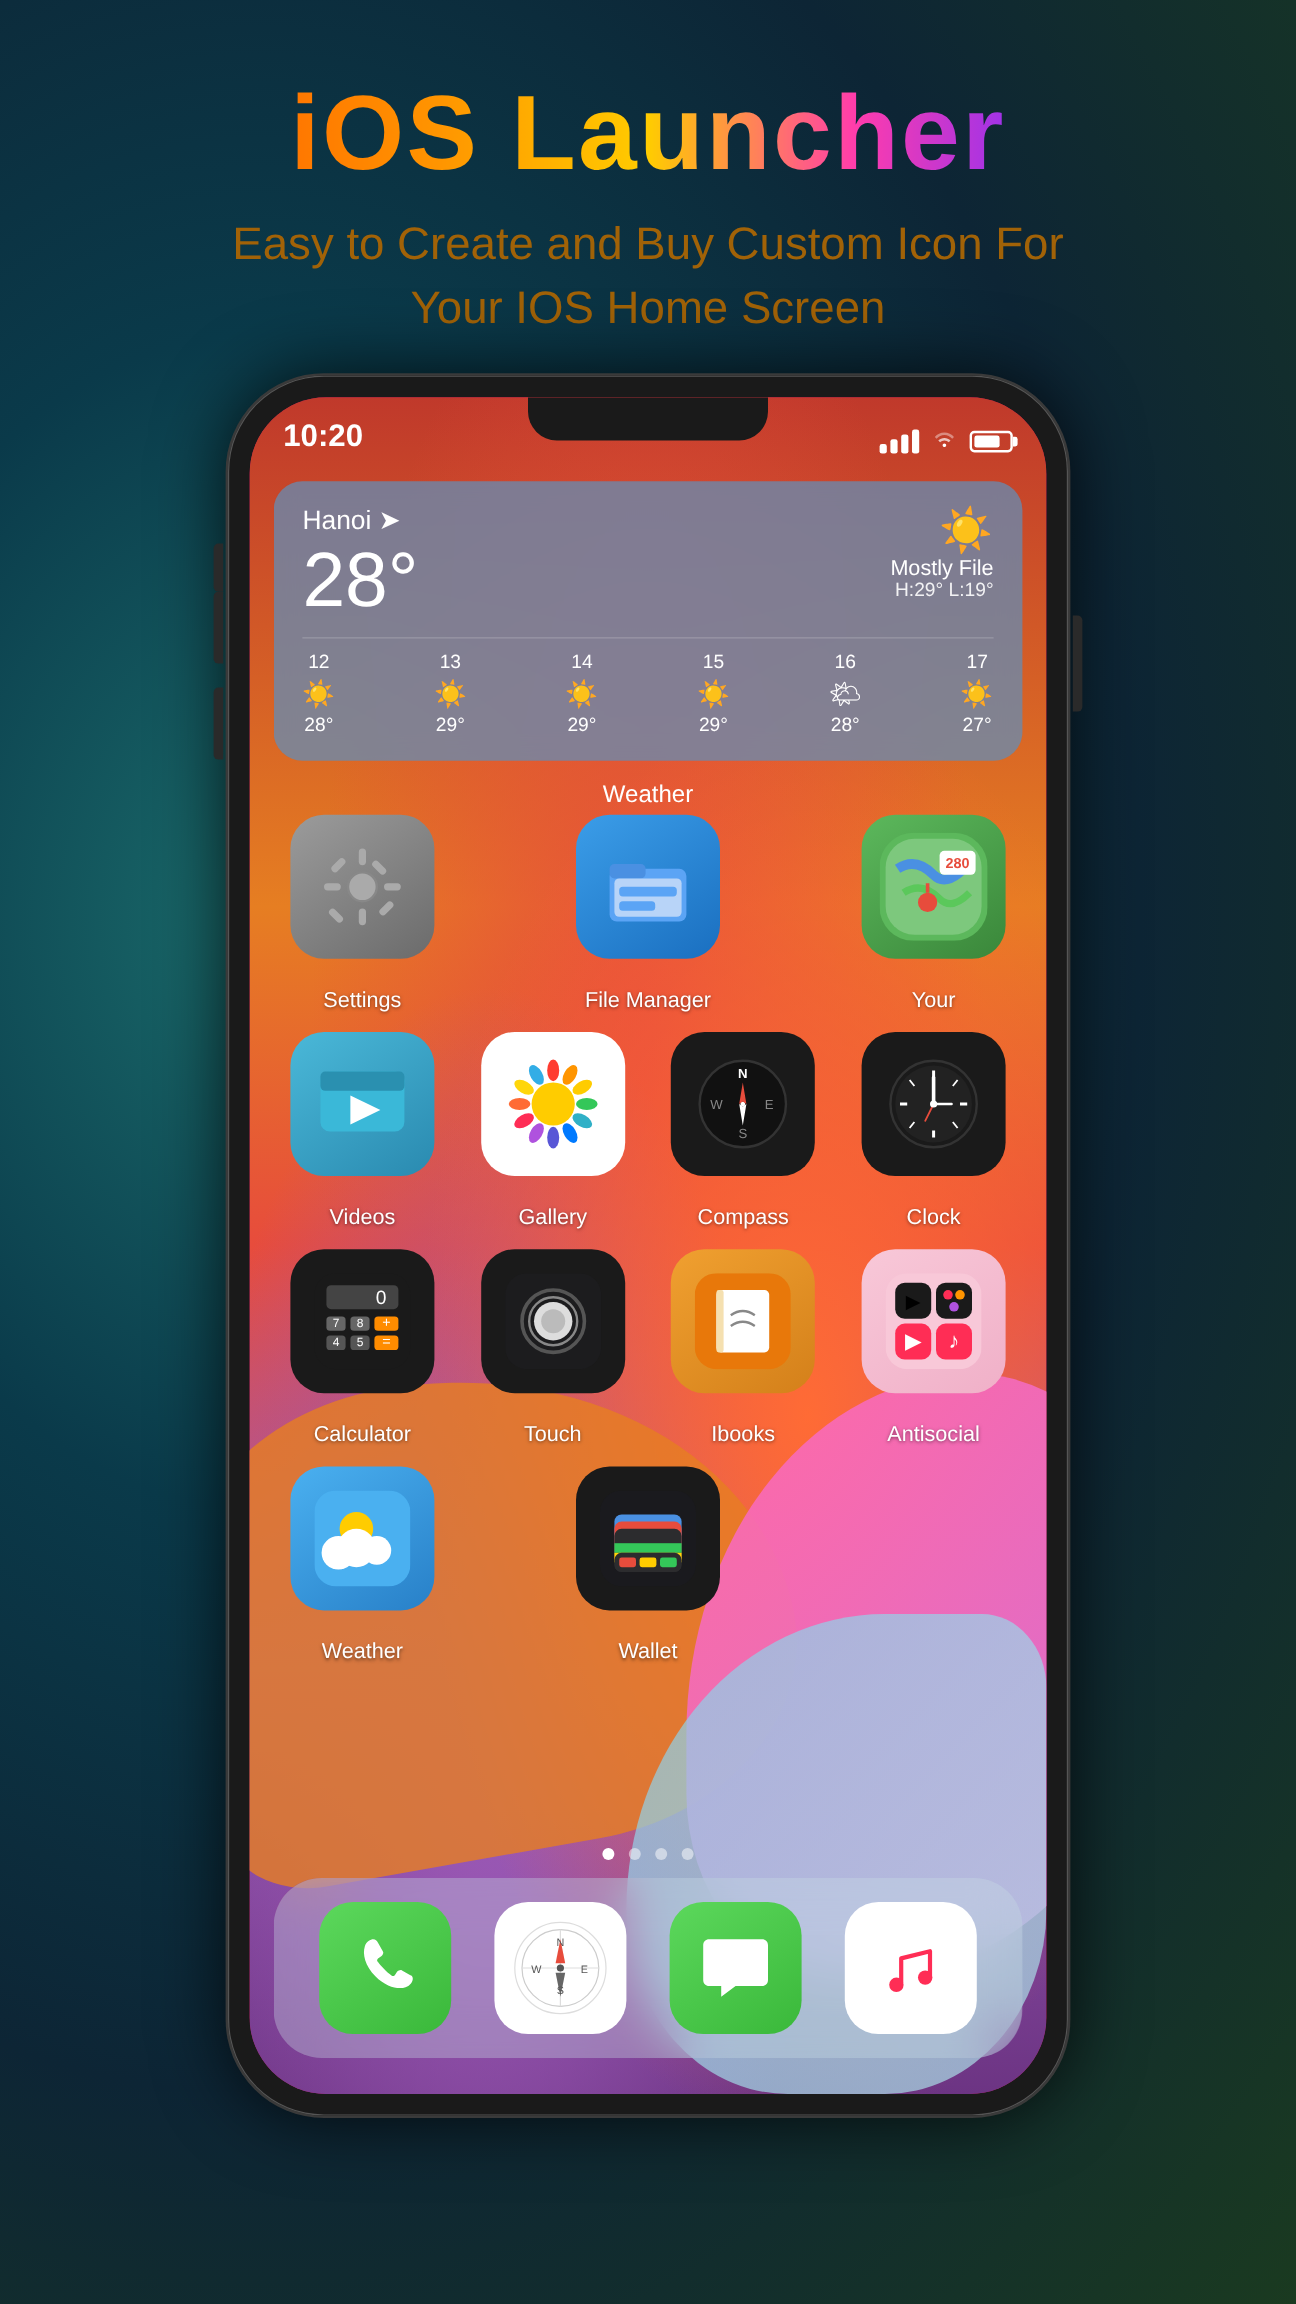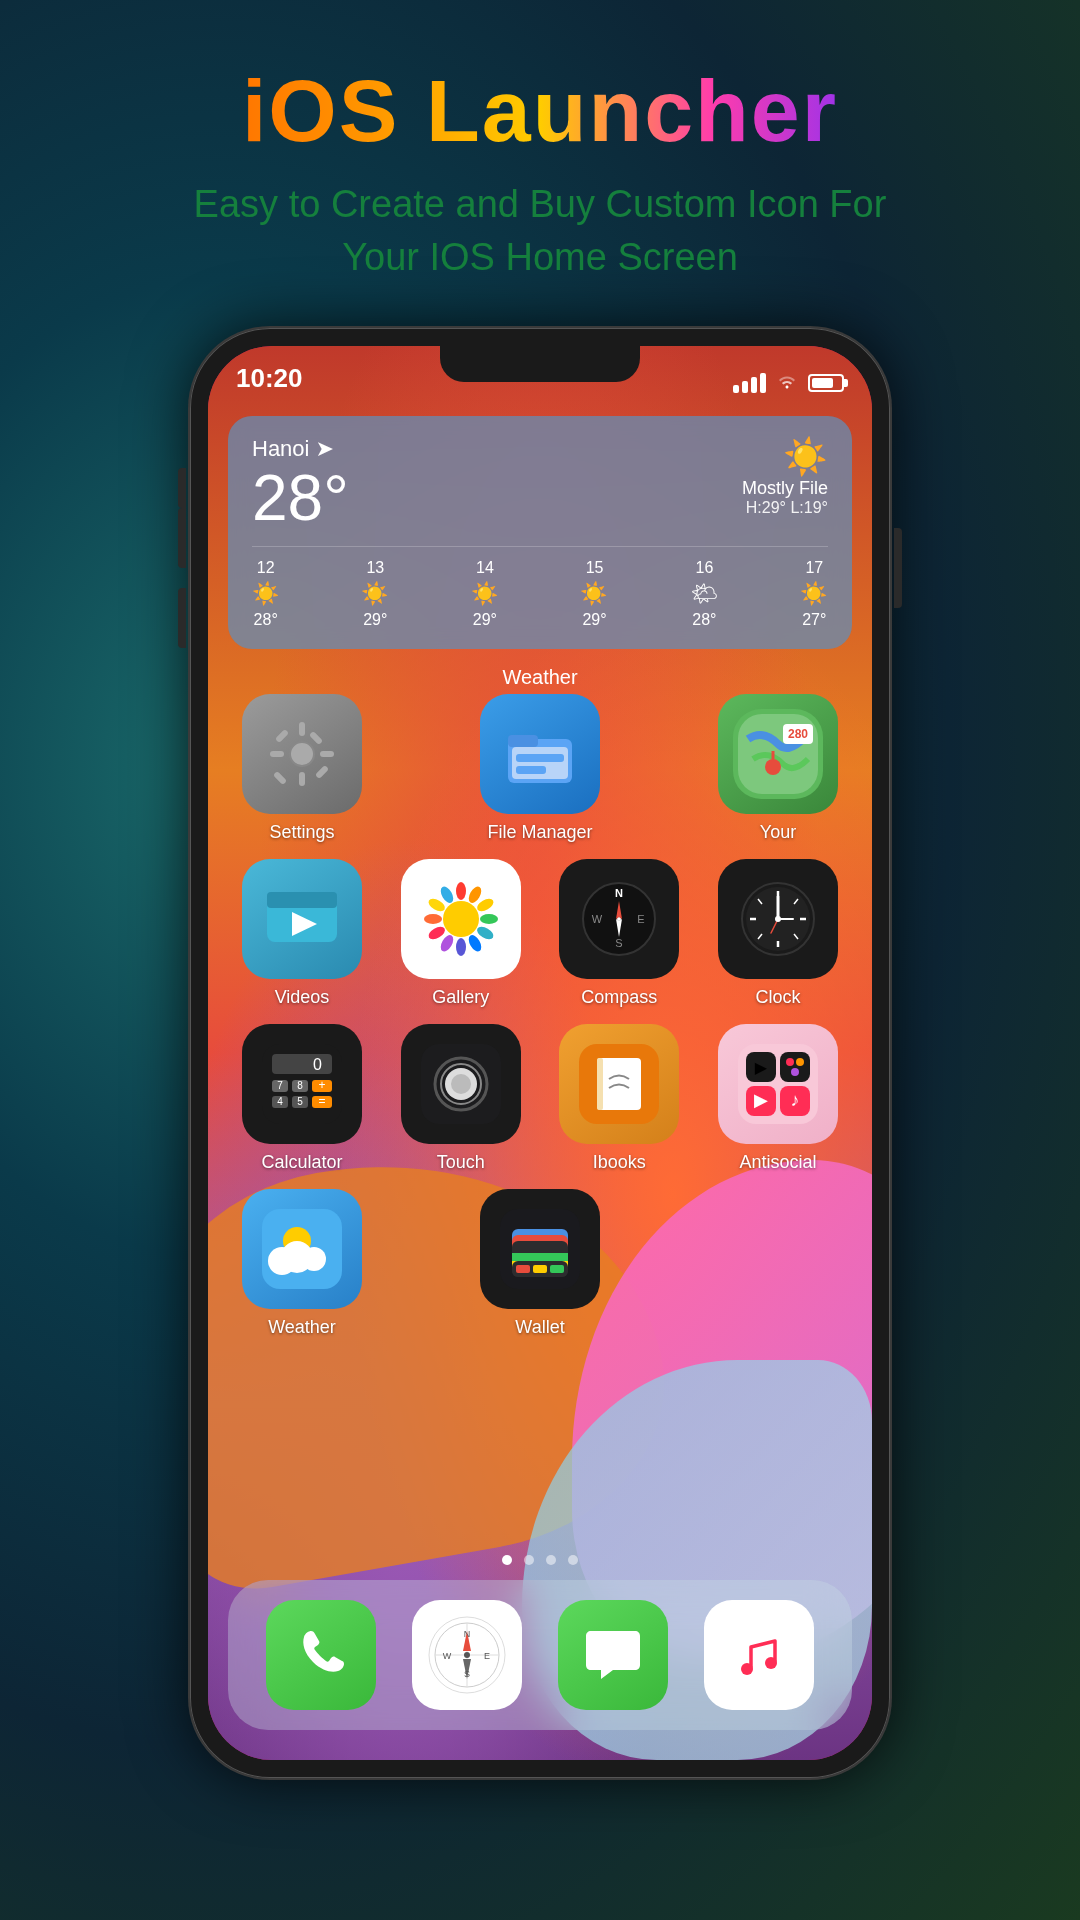"iOS Launcher" .header { padding: 60px 40px 44px -> 60px 40px 29px }
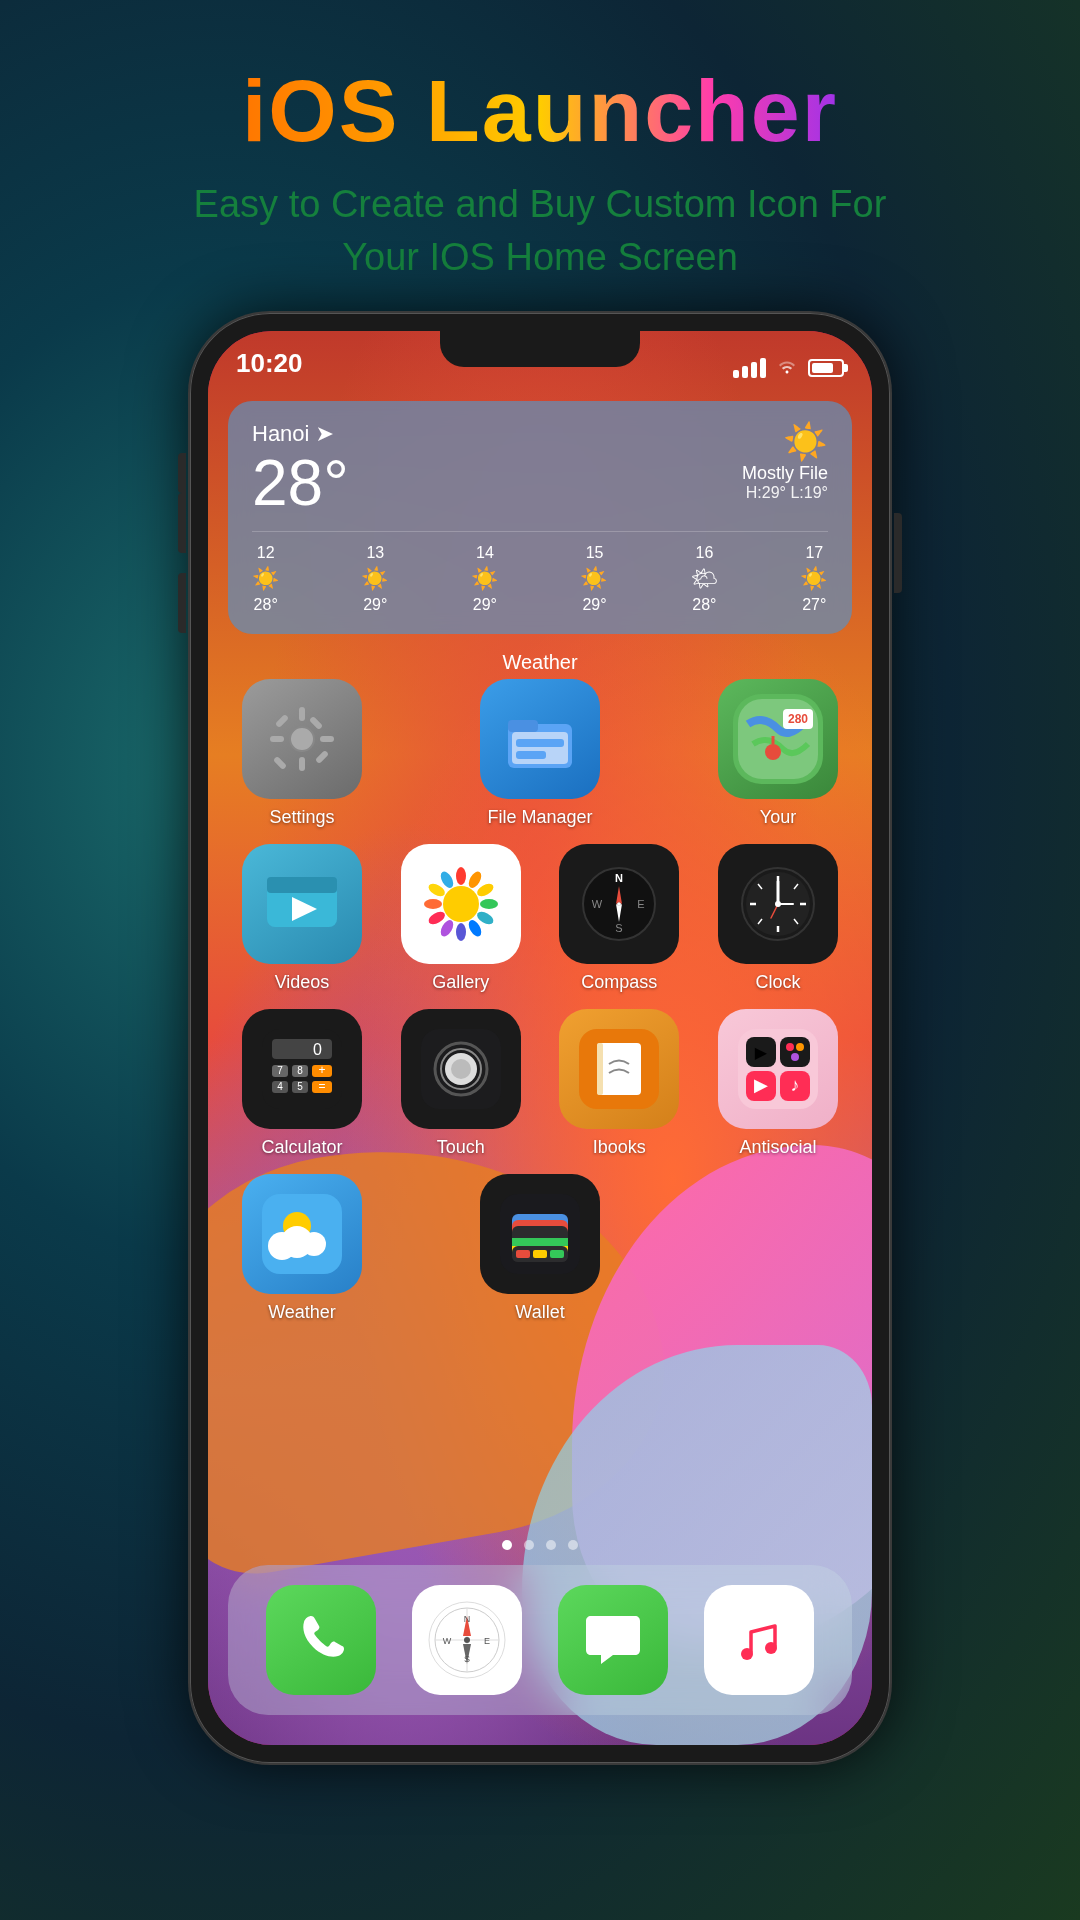"Easy to Create and Buy" .header-subtitle { color: #15803d -> #a16207 }
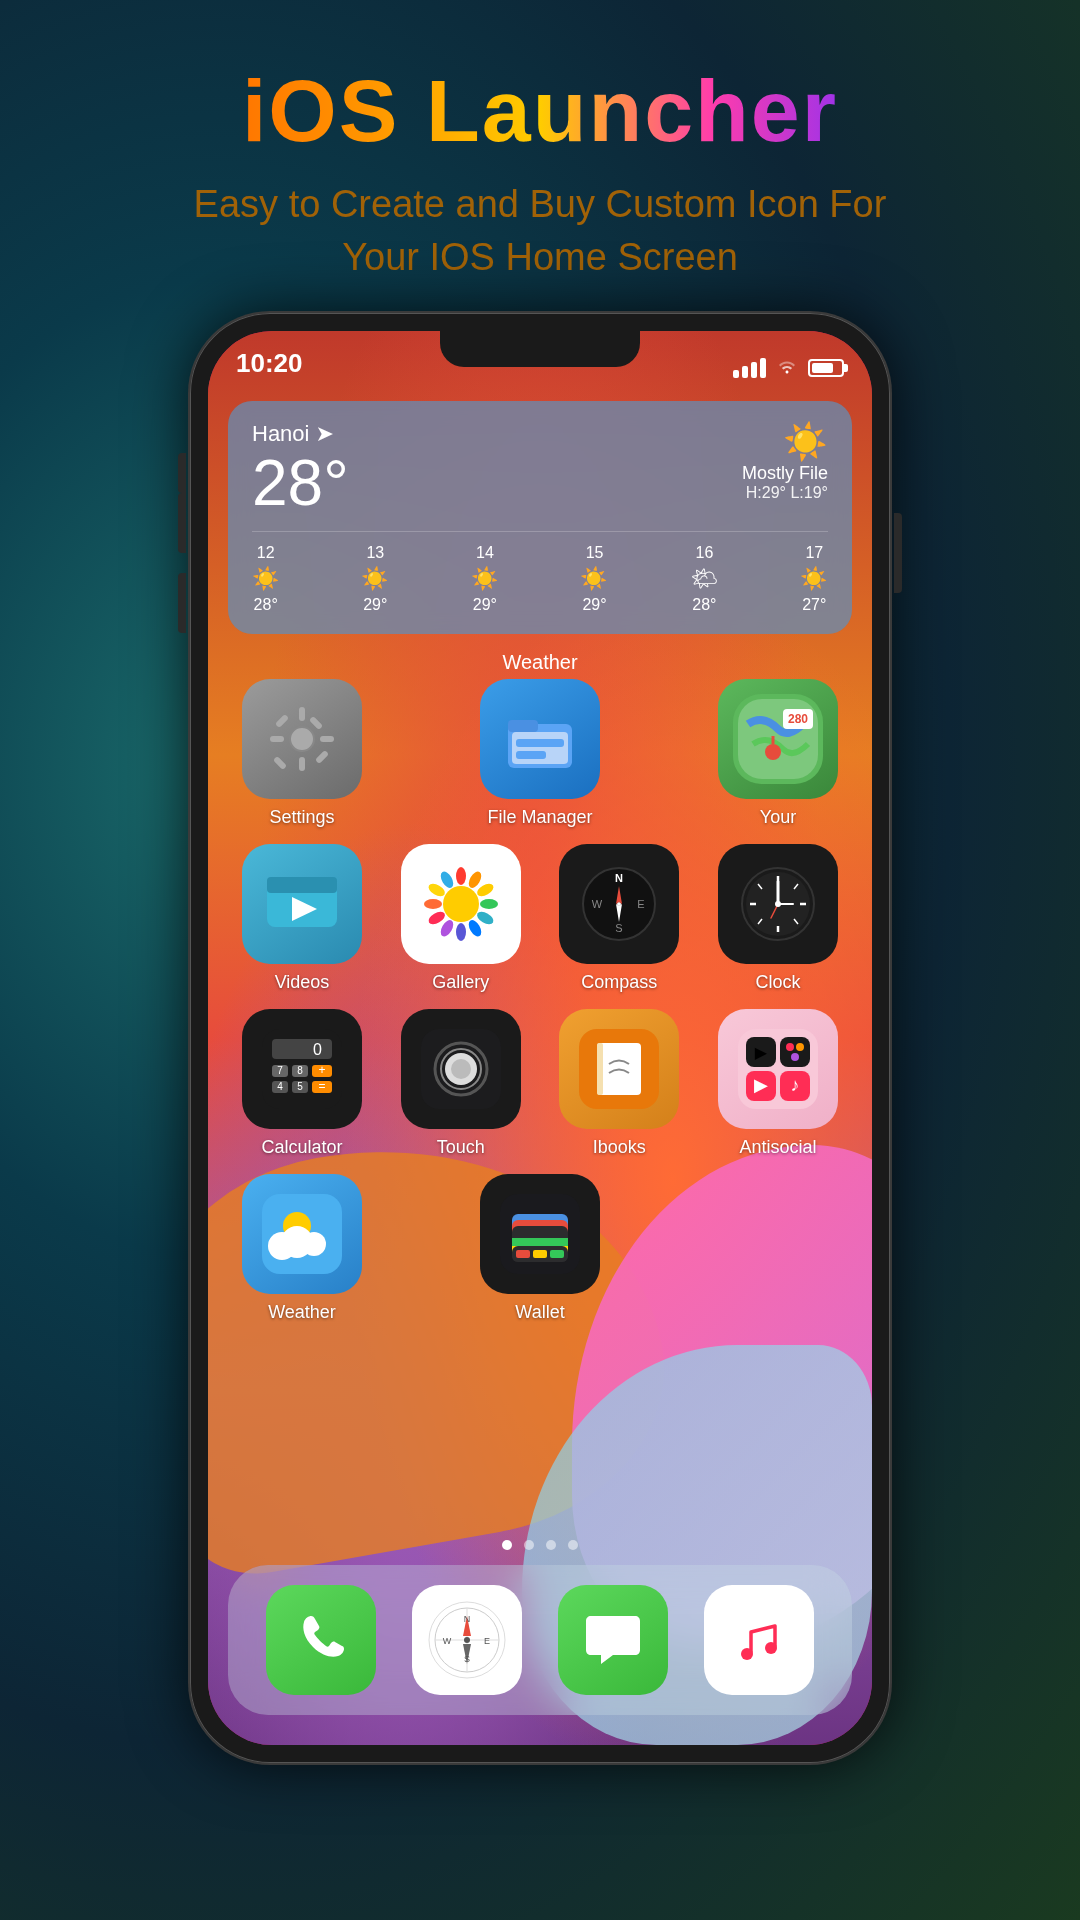"280" .app-item { gap: 8px -> 24px }
